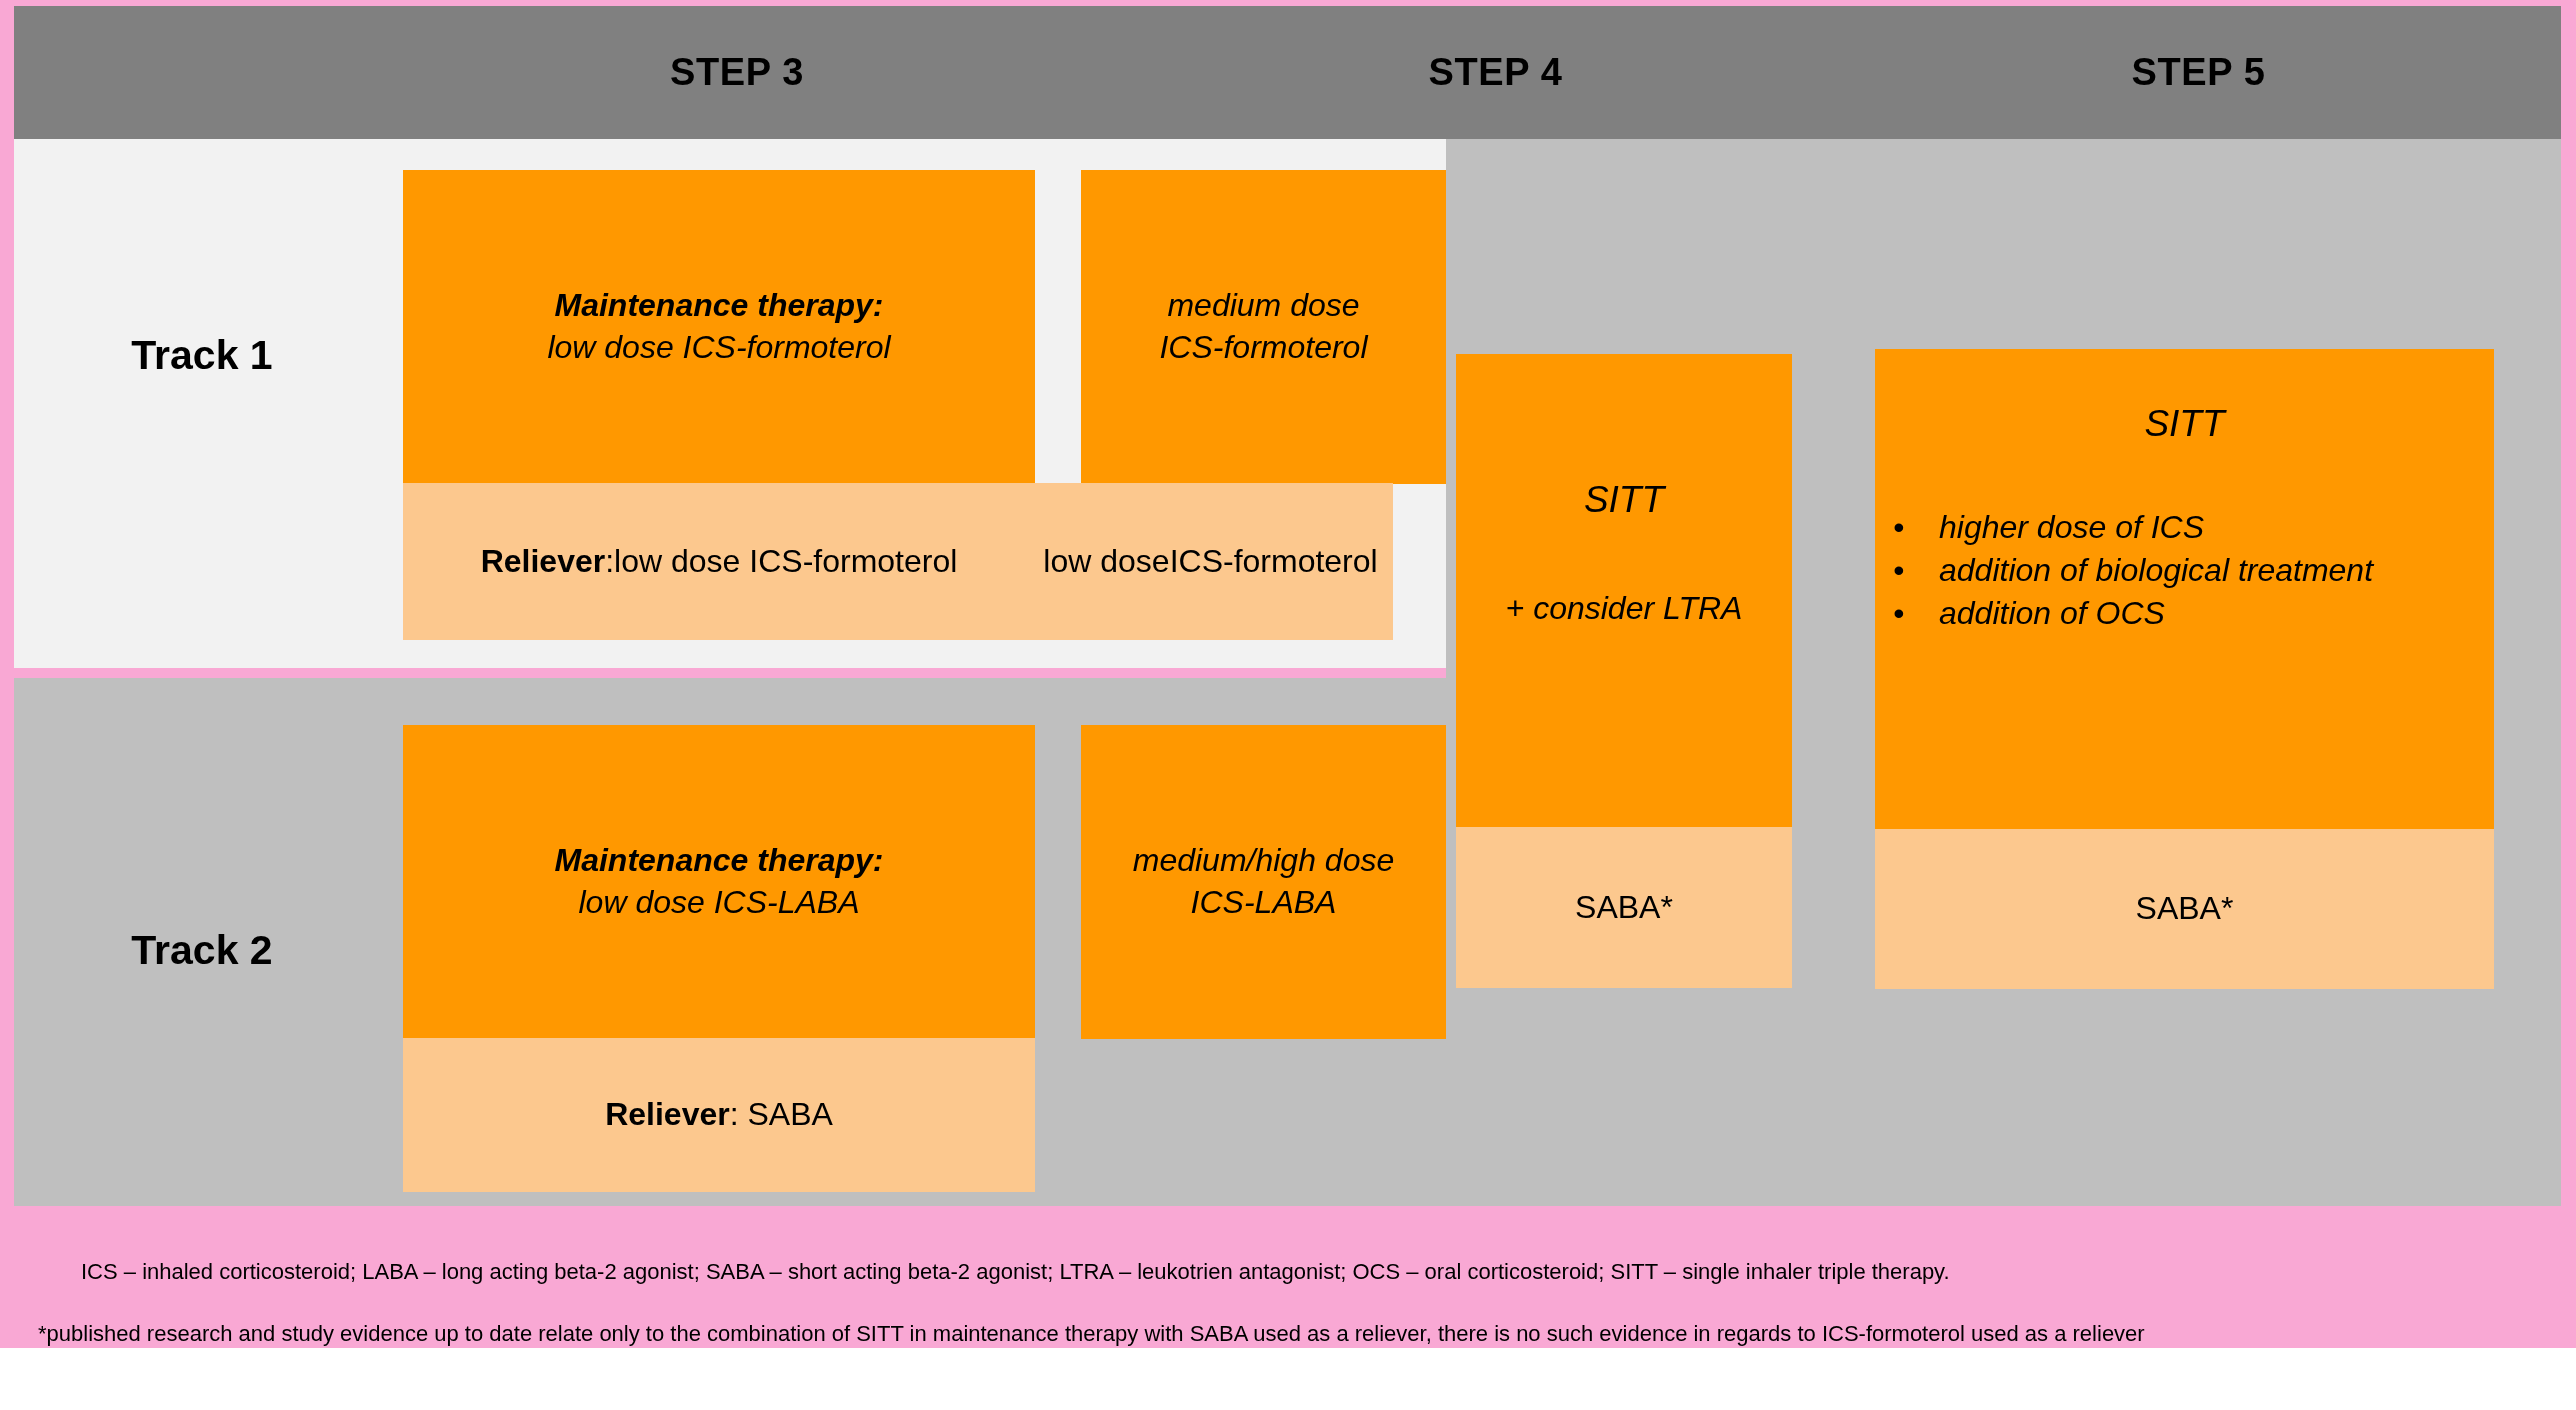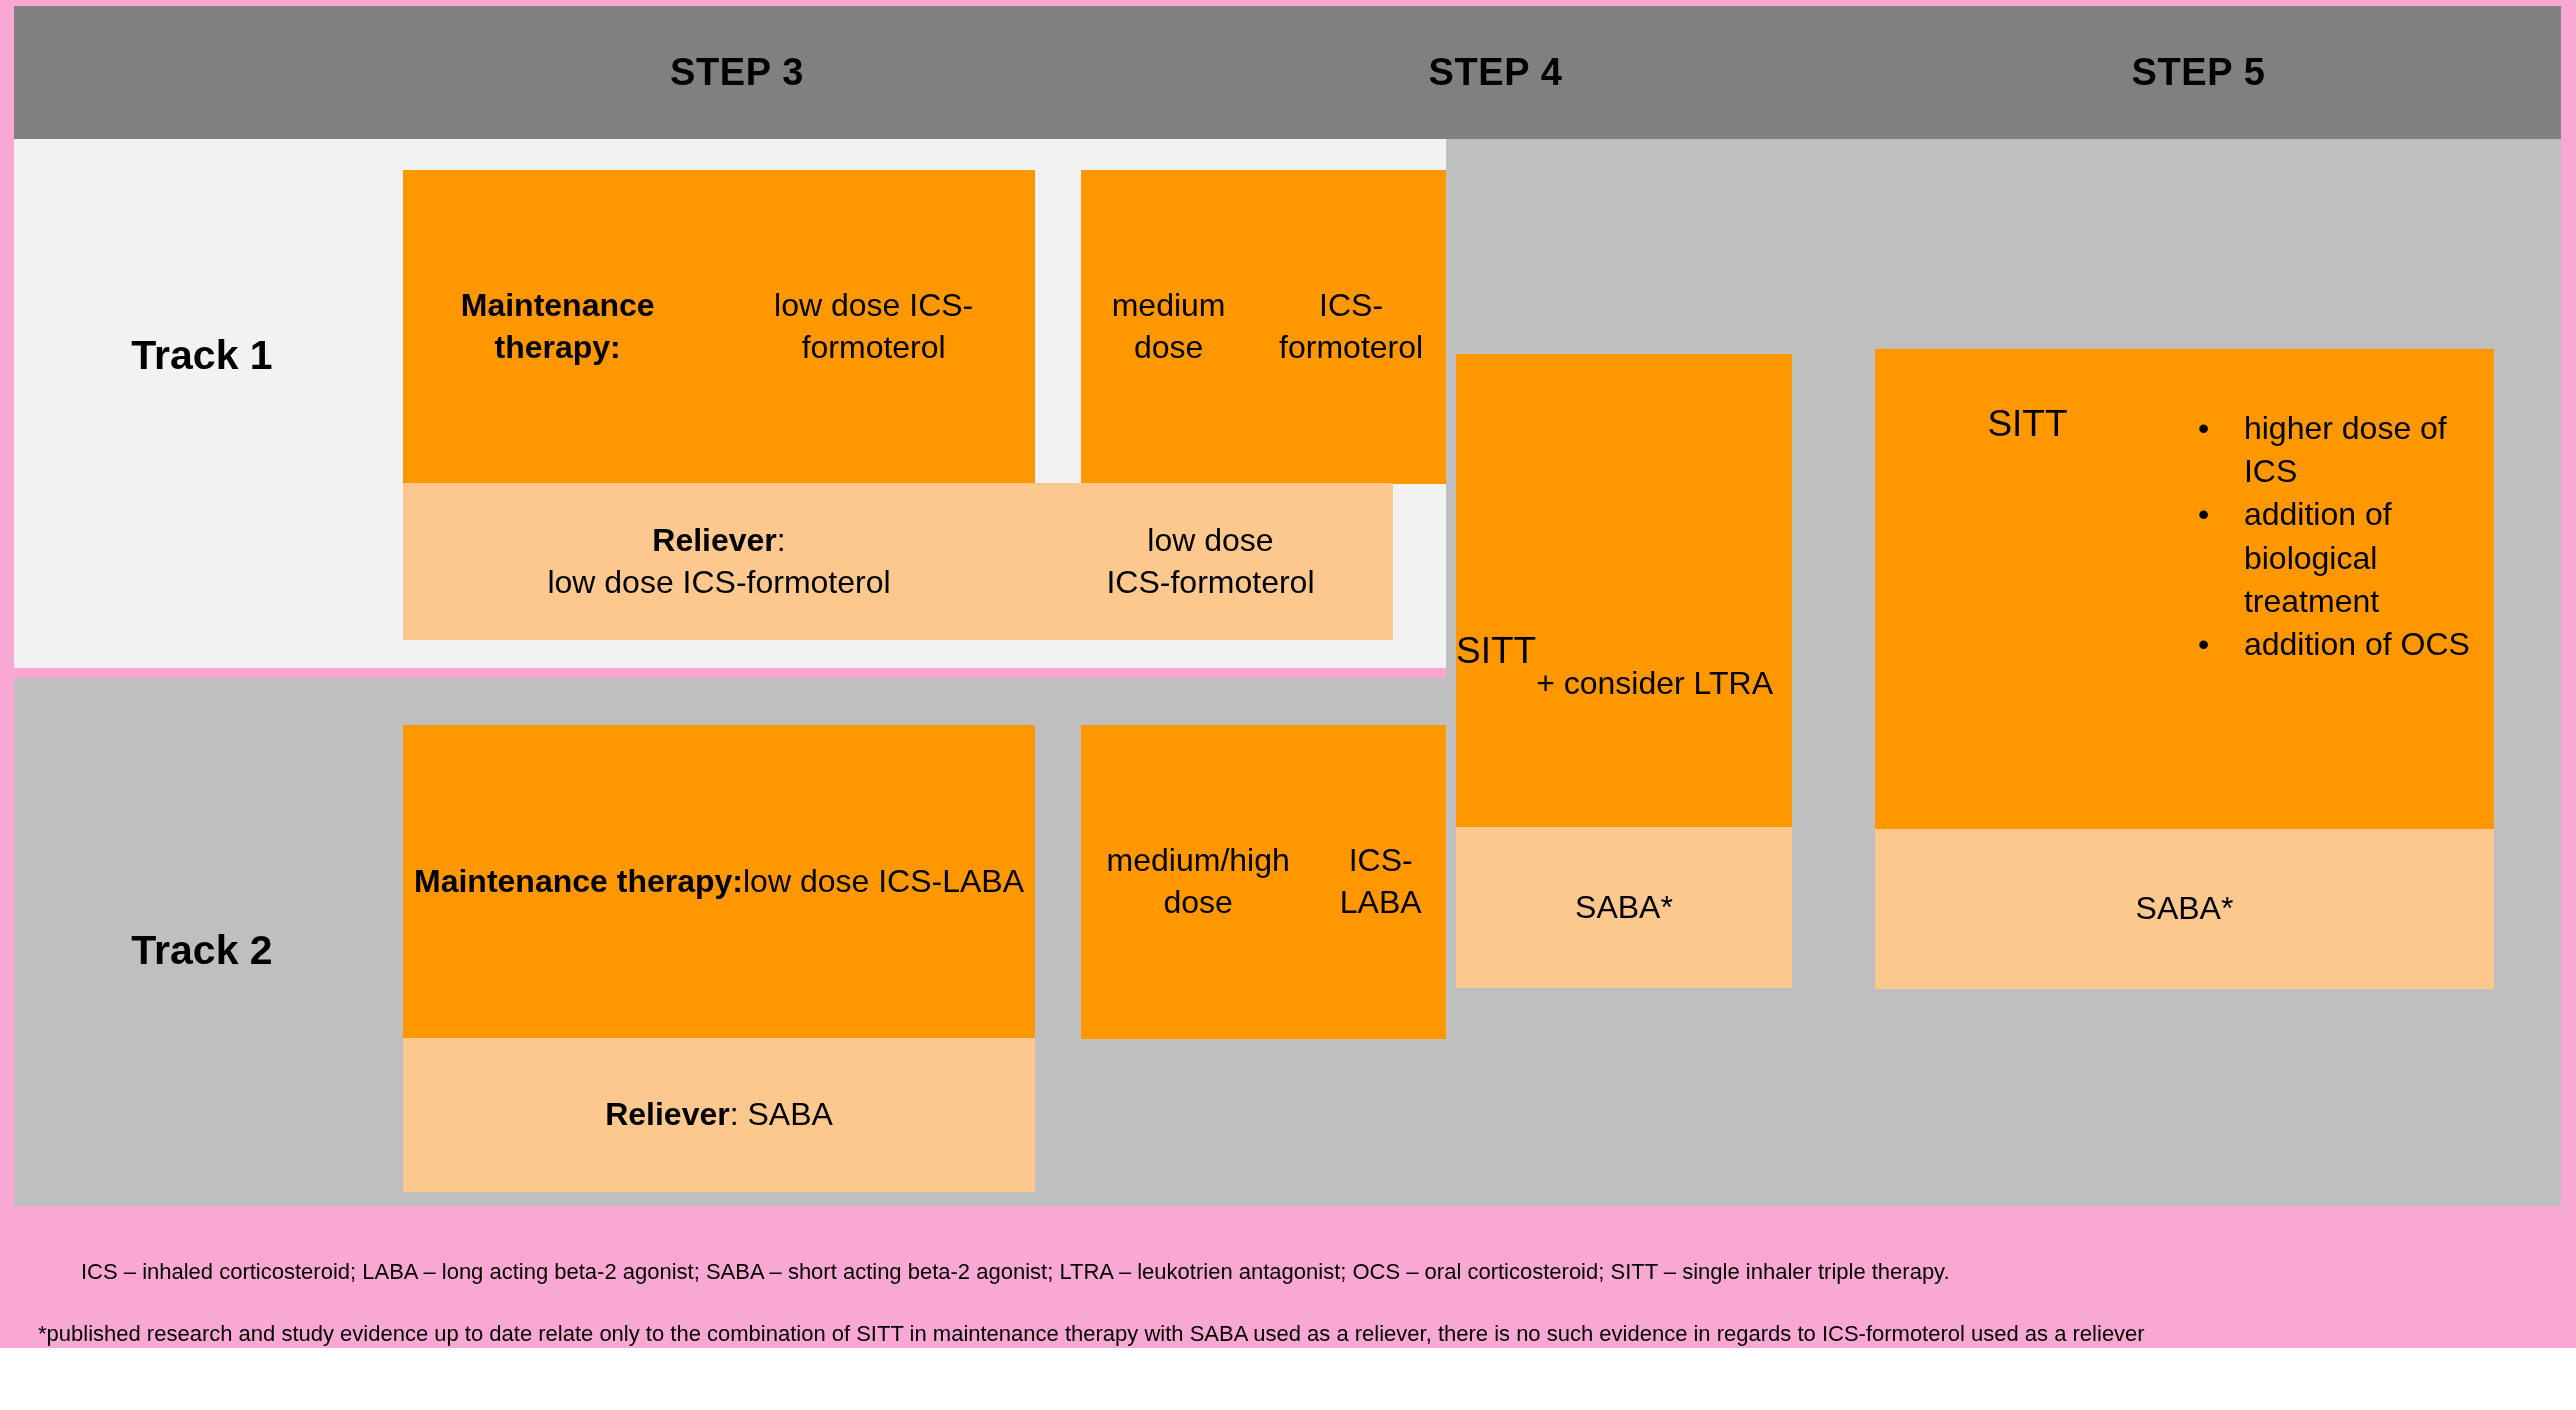"Maintenance therapy:" .box-main { flex-direction: row -> column; font-style: none -> italic }
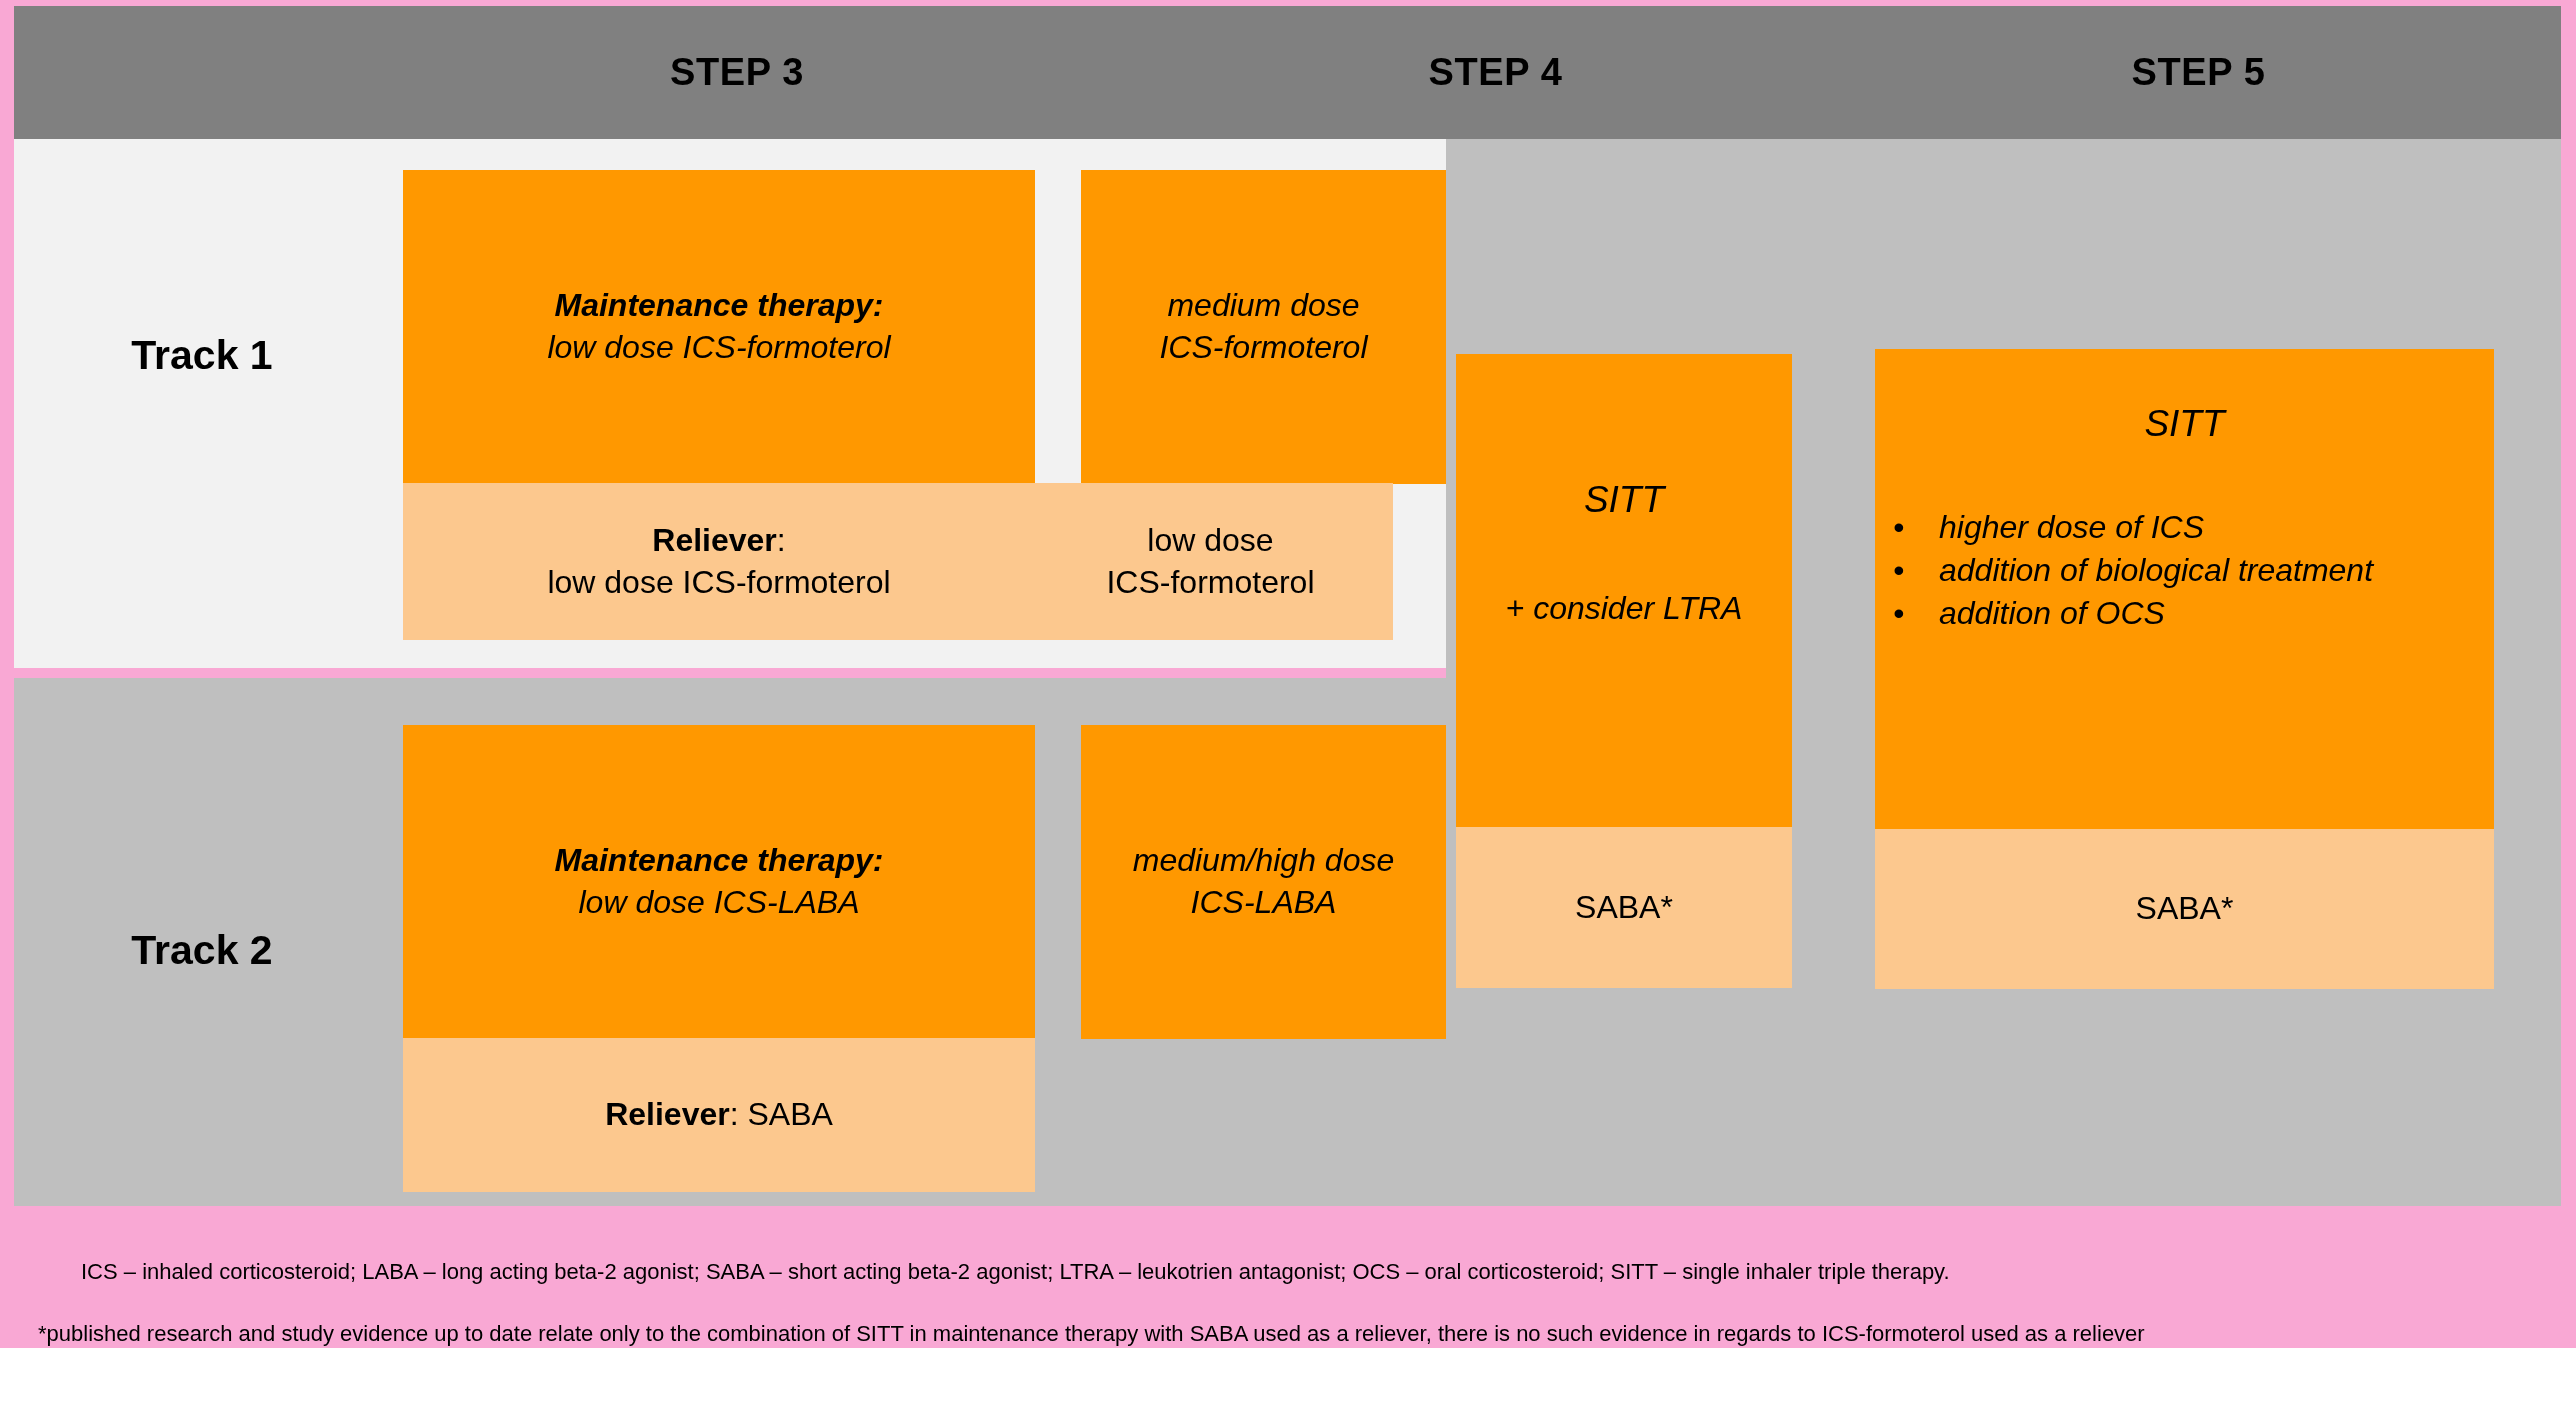"Reliever:" .box-rel { flex-direction: column -> row }
